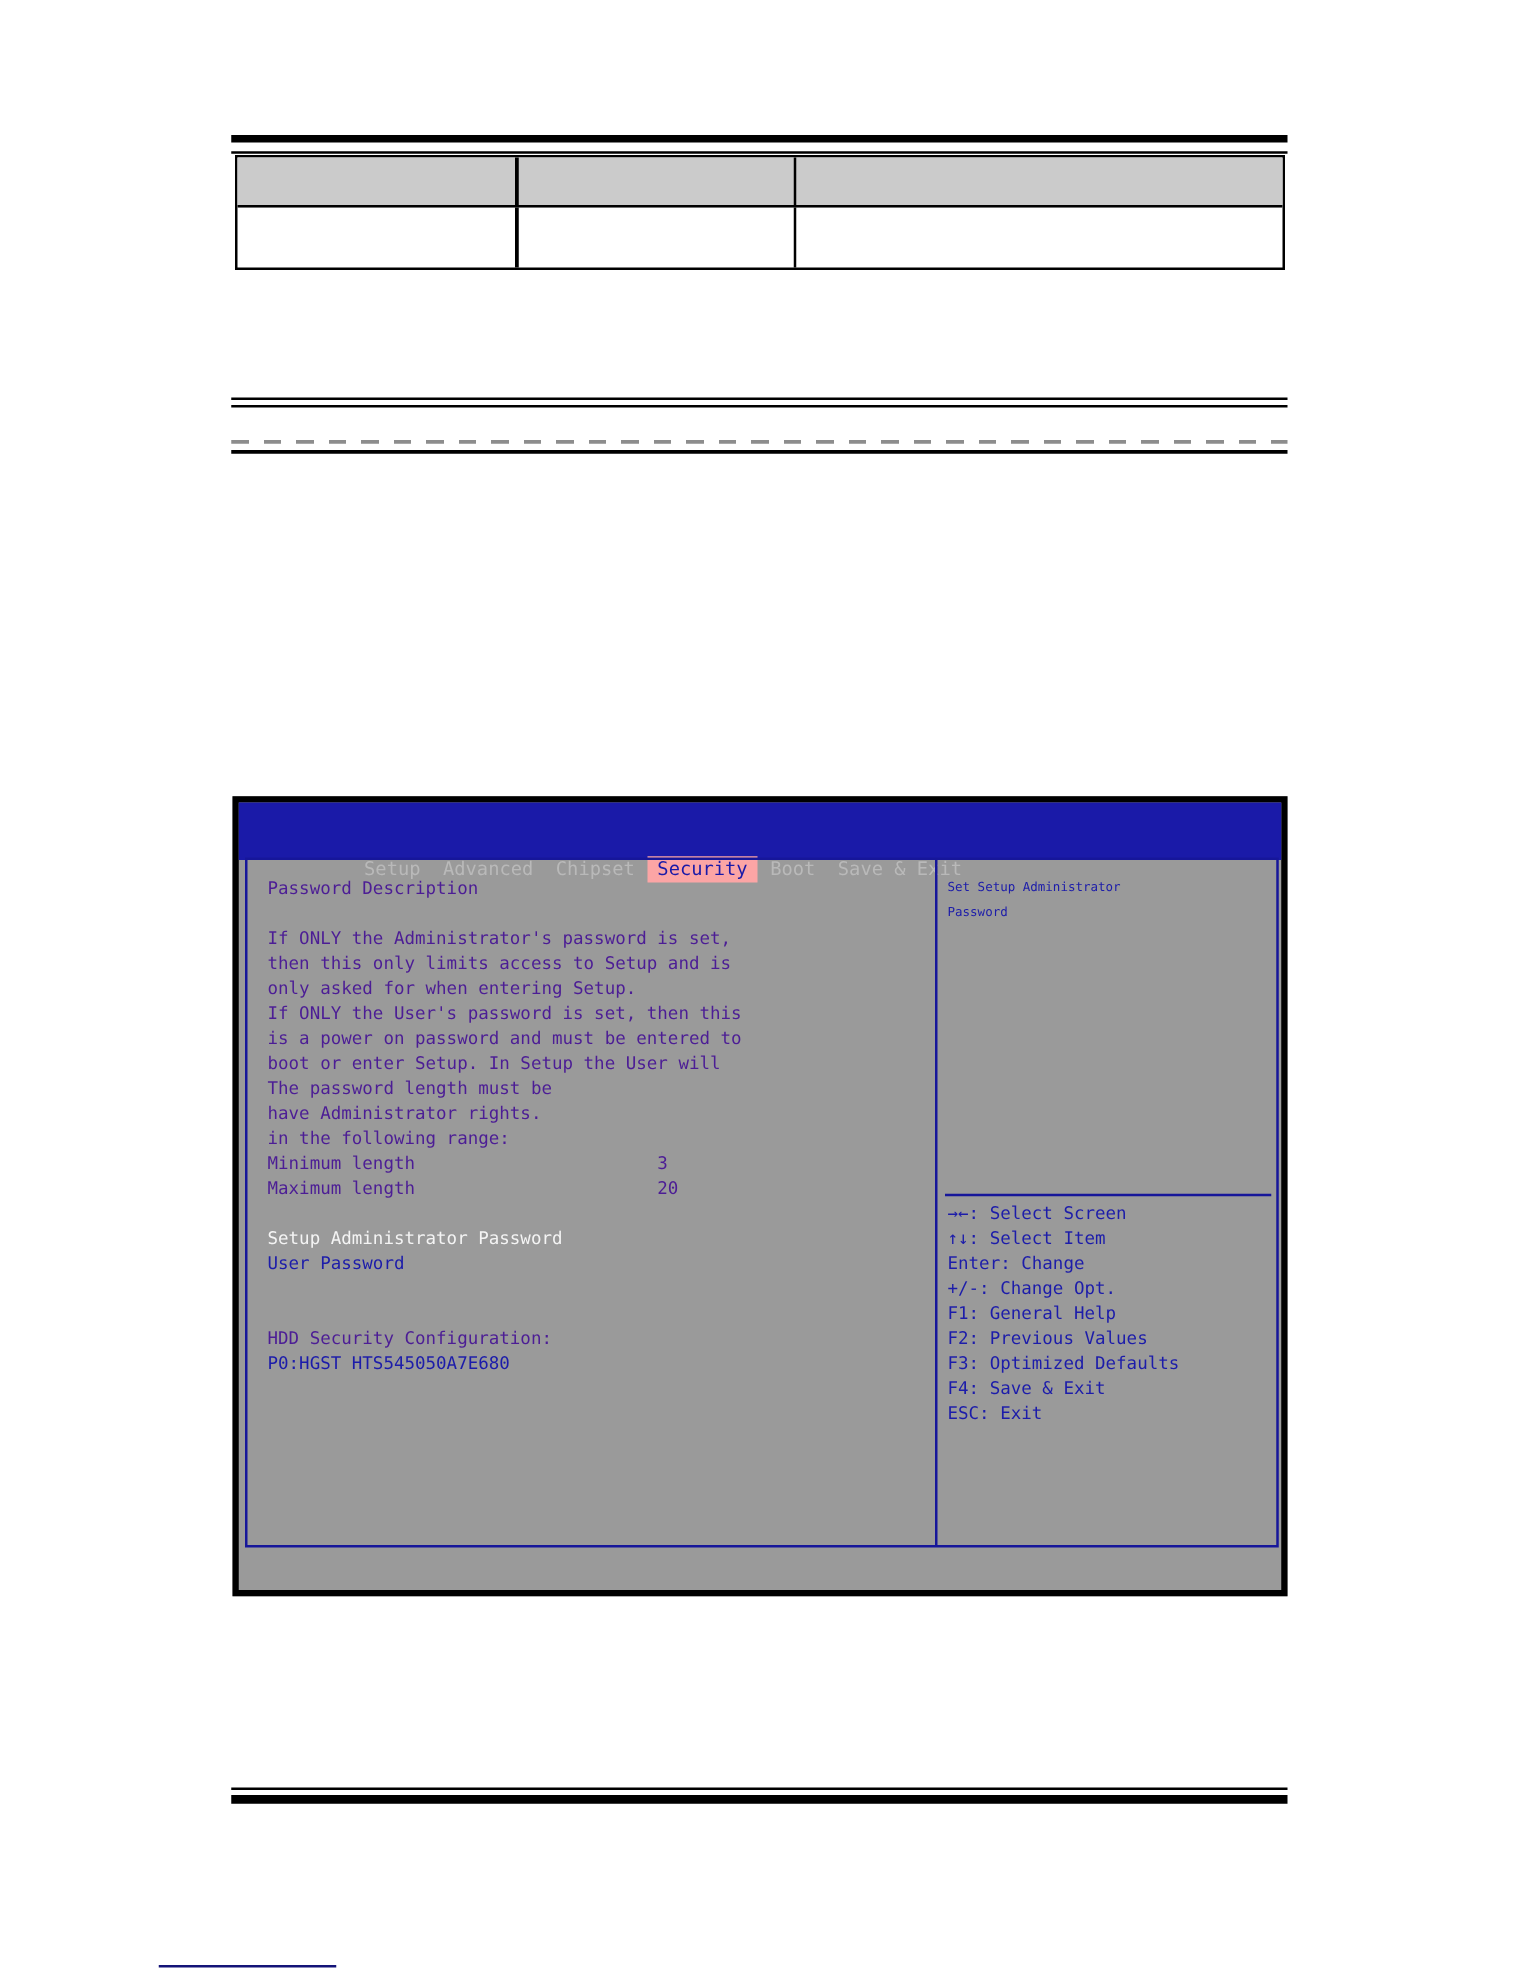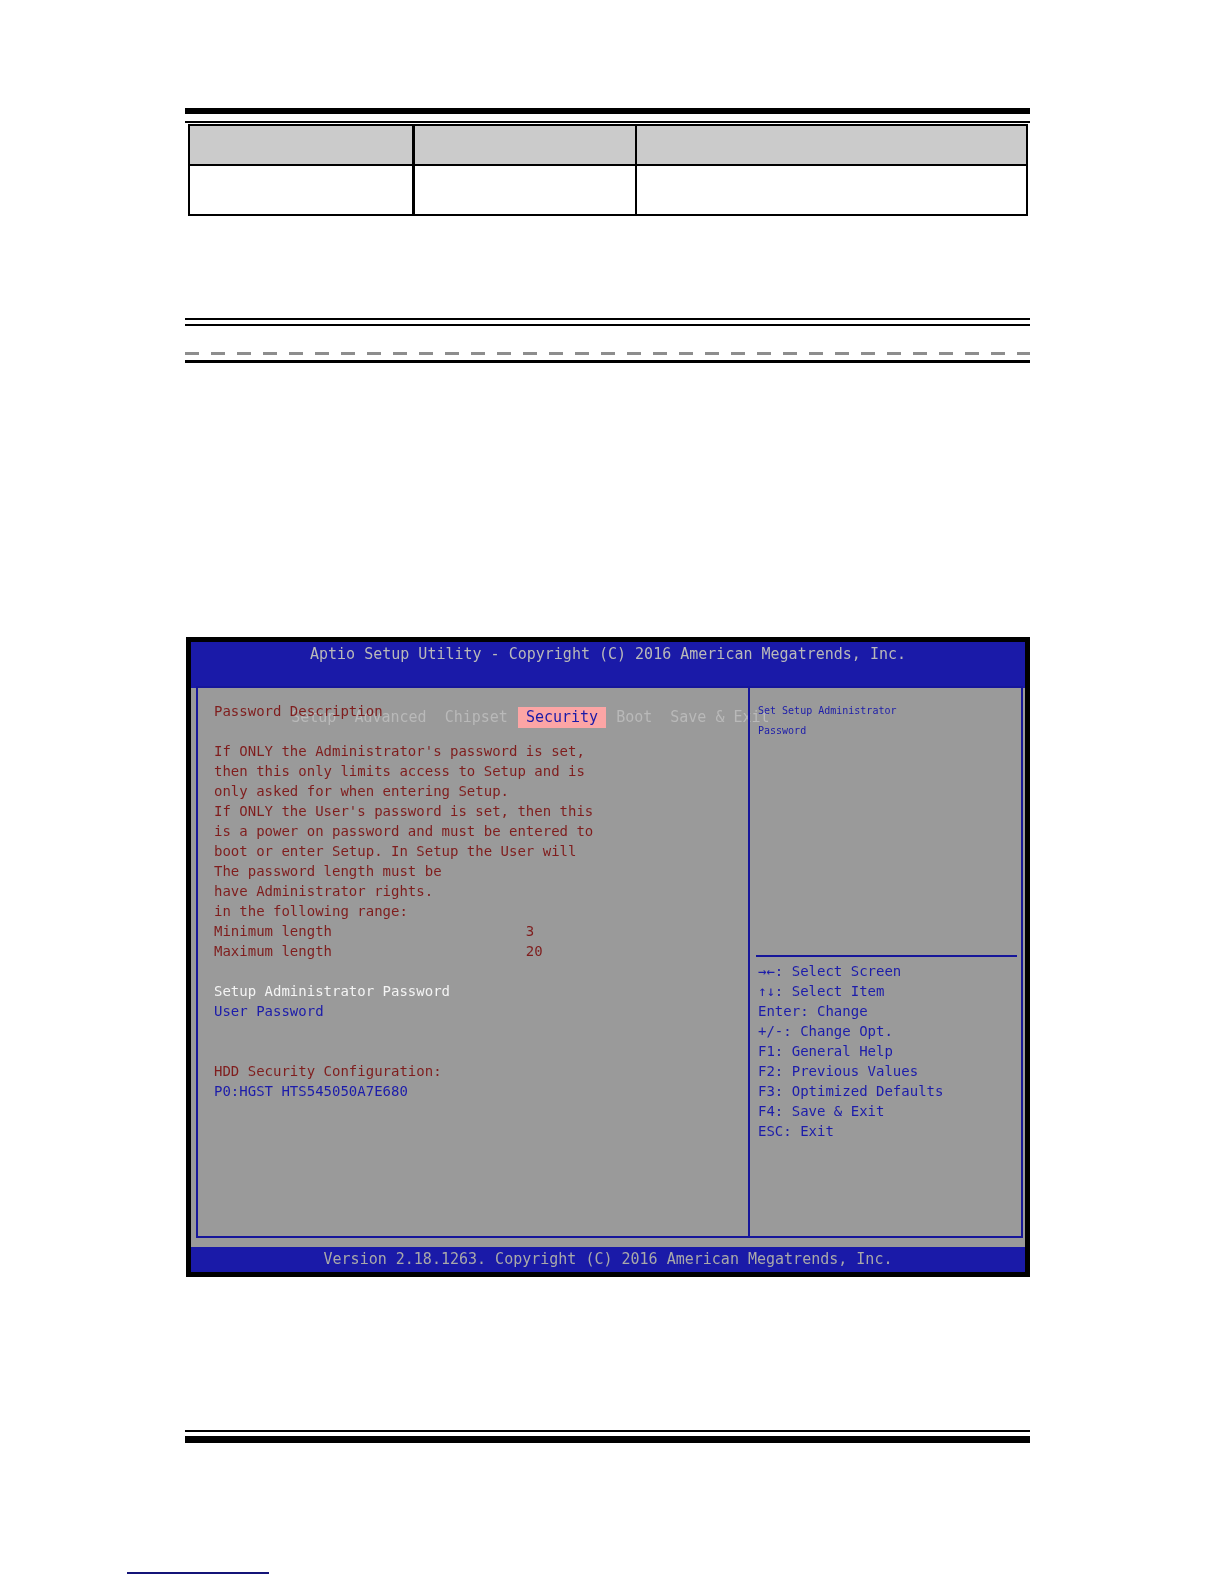"Aptio Setup Utility - Copyright" div.bios-title { html: <div>Aptio Setup Utility - Copyright (C) 2016 American Megatrends, Inc.</div> -> none }
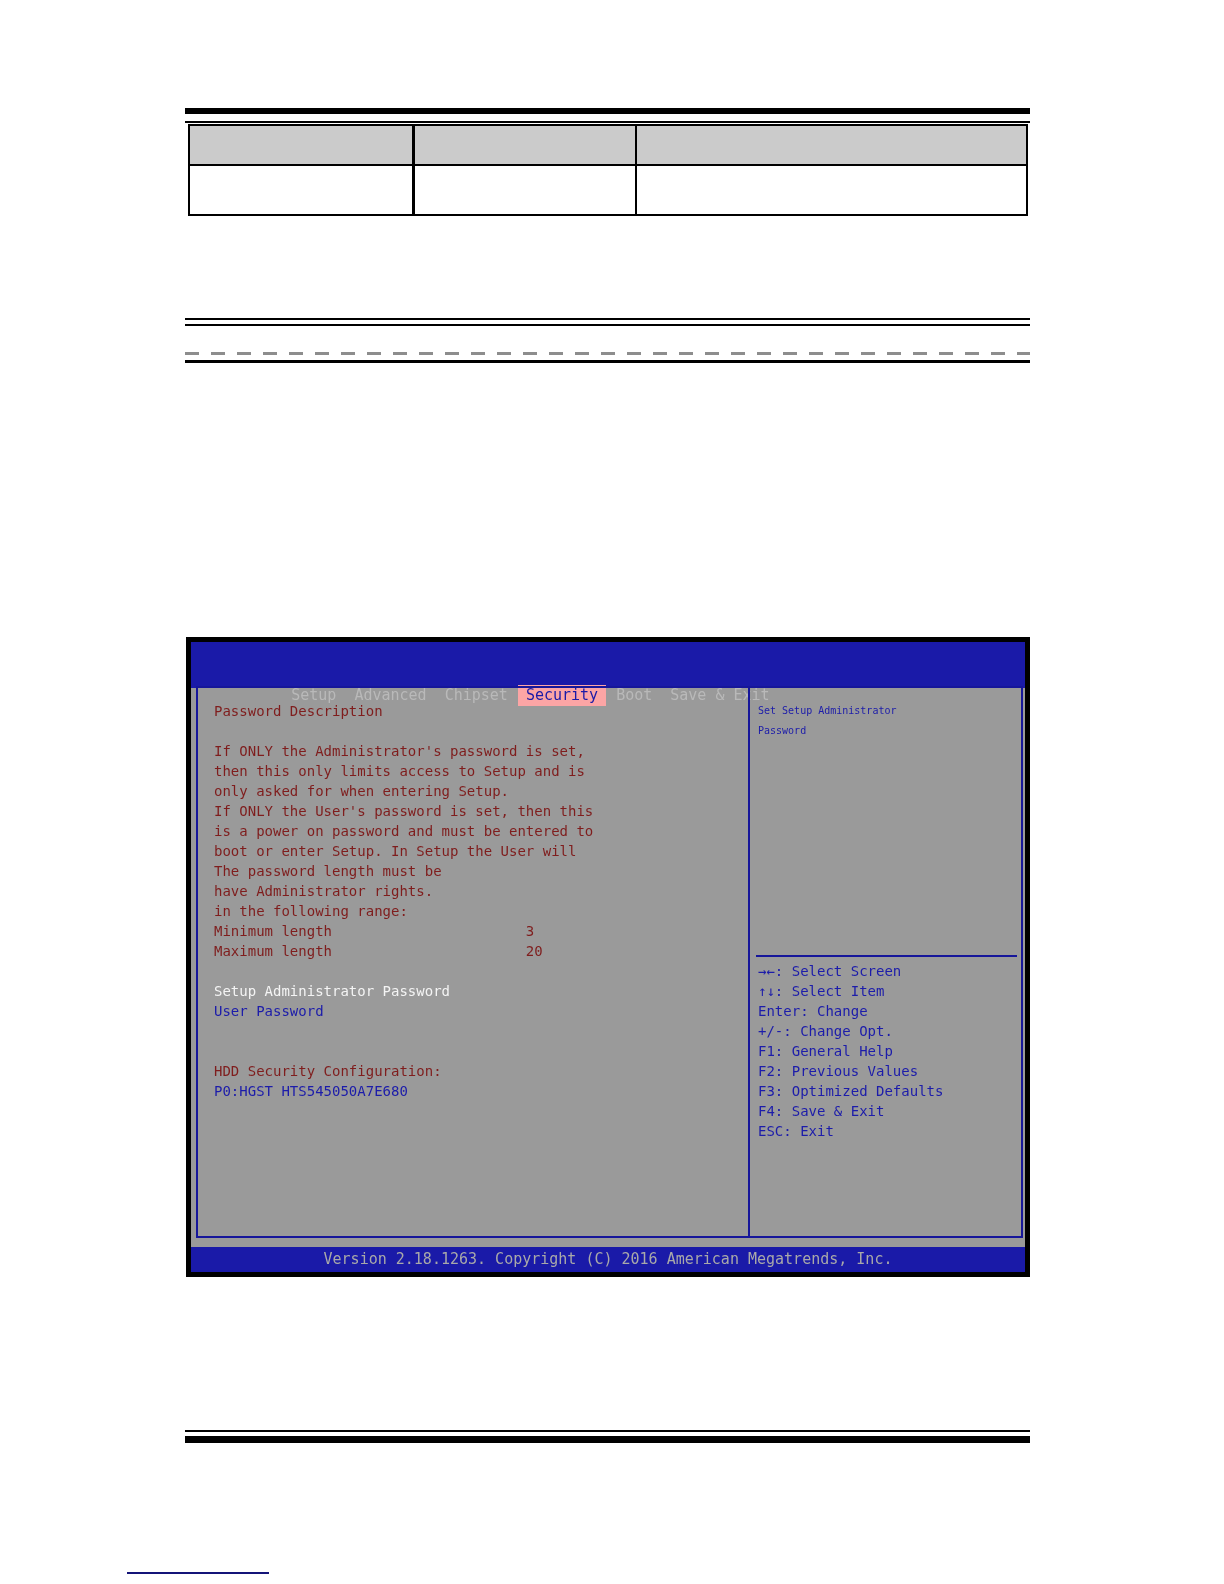"Password Description" .bios-line { color: #7f1d1d -> #4c1d95 }
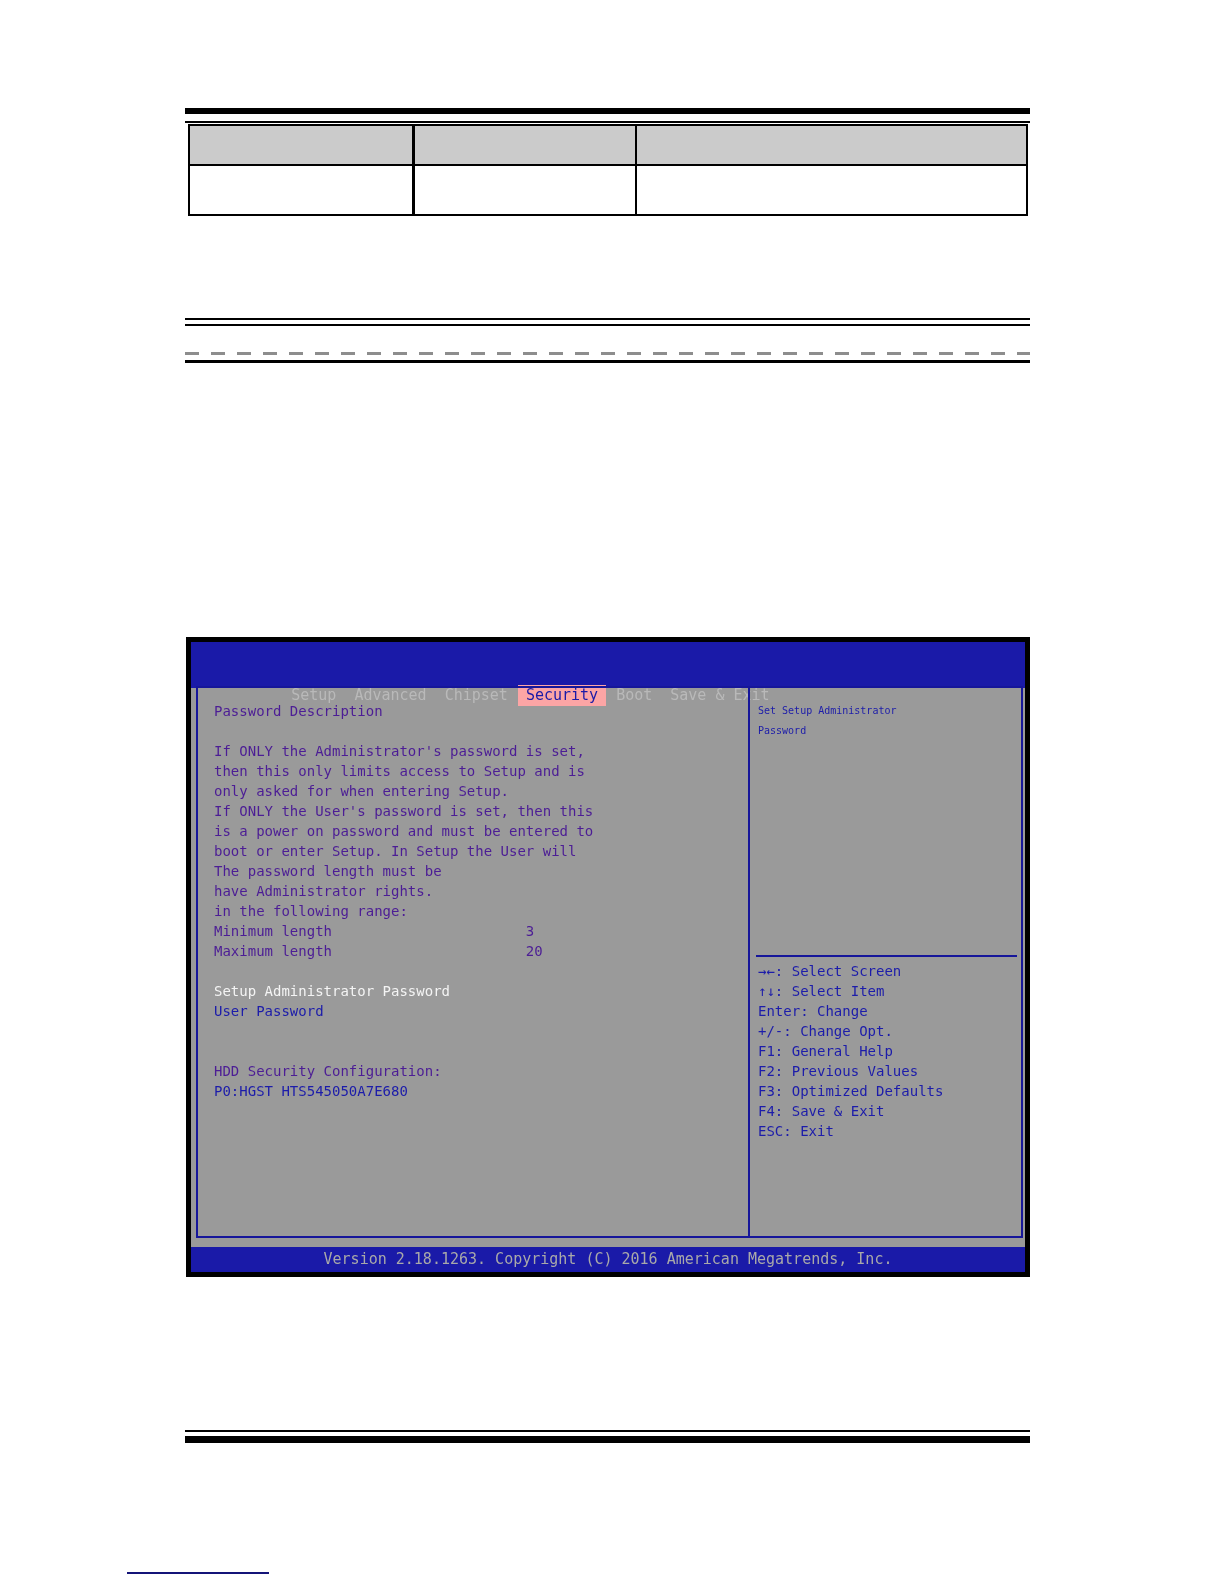"Version 2.18.1263. Copyright (C) 2016" div.bios-footer { html: <div> <span>Version 2.18.1263. Copyright (C) 2016 American Megatrends, Inc.</span> </div> -> none }
